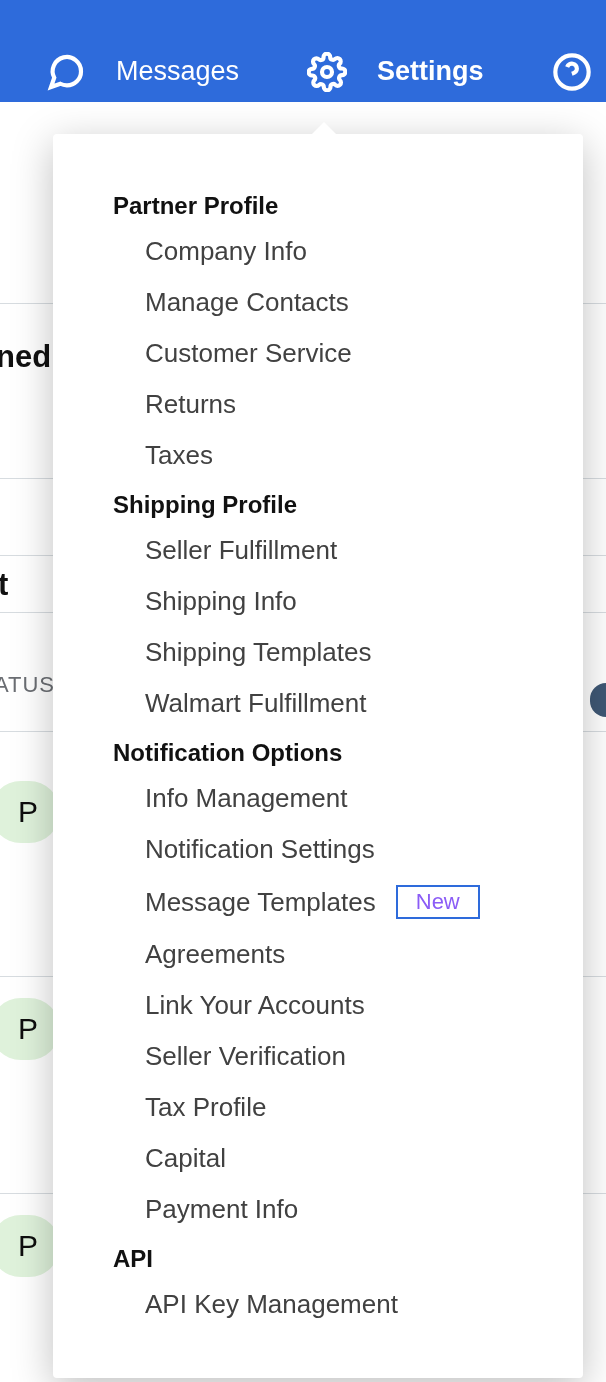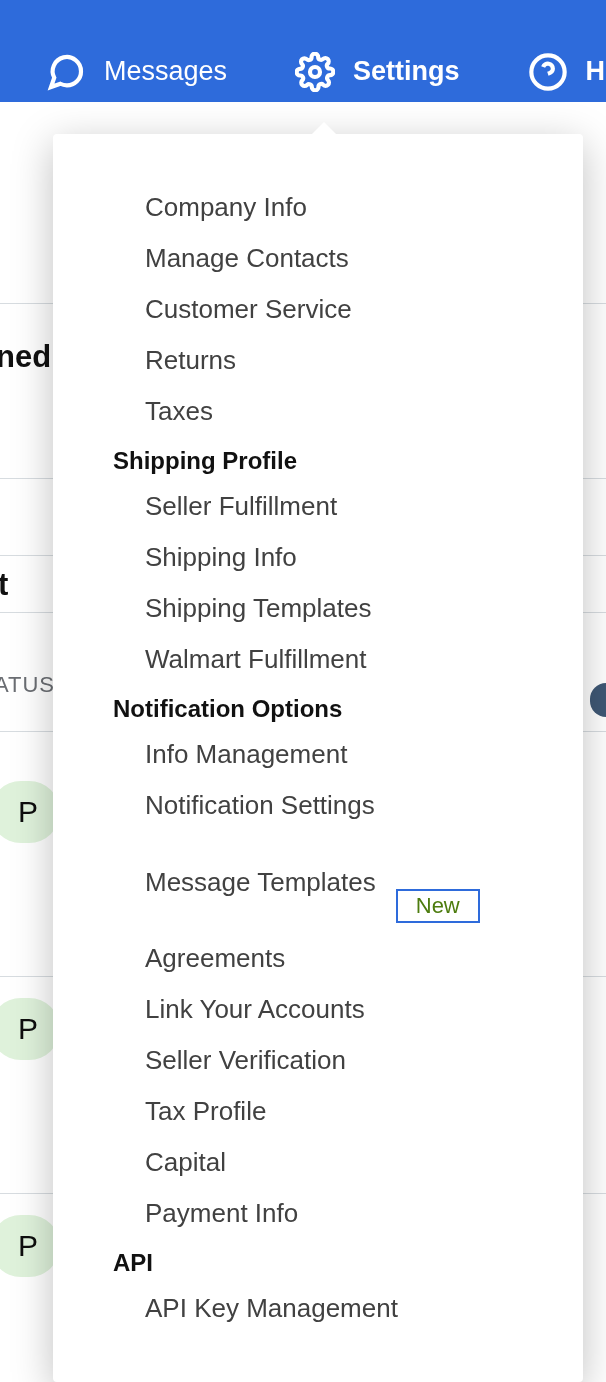"Messages" .nav-item { gap: 18px -> 30px }
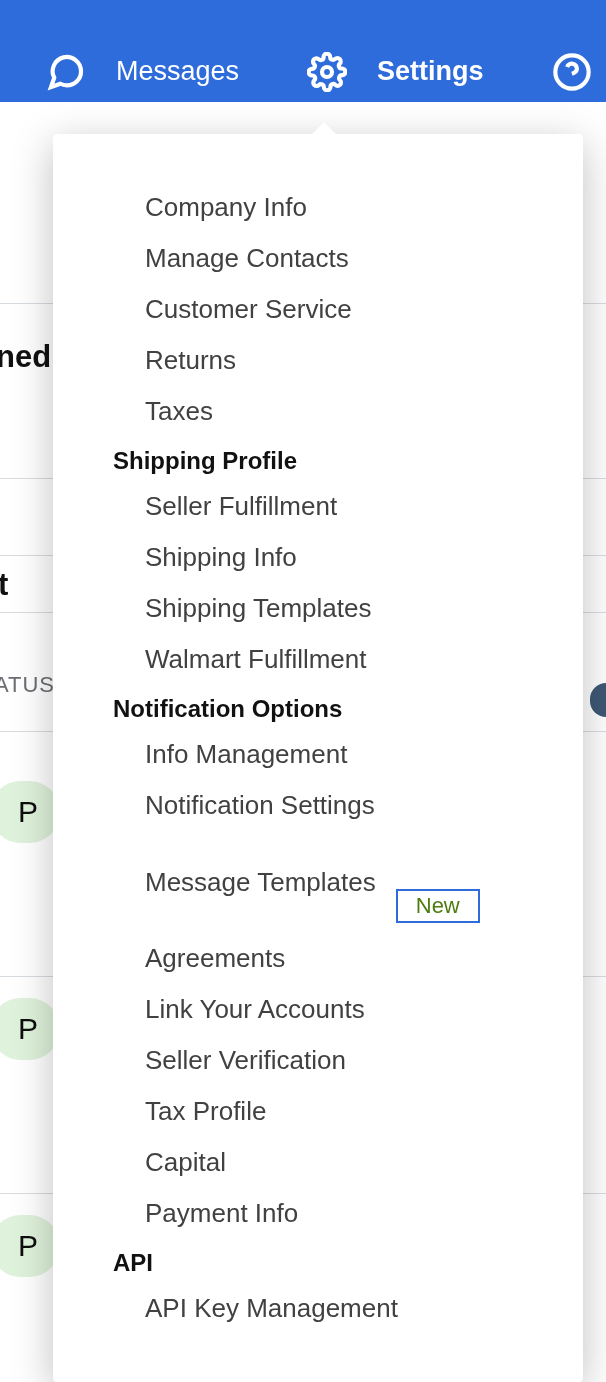"Partner Profile" div.section-header { html: none -> <div>Partner Profile</div> }
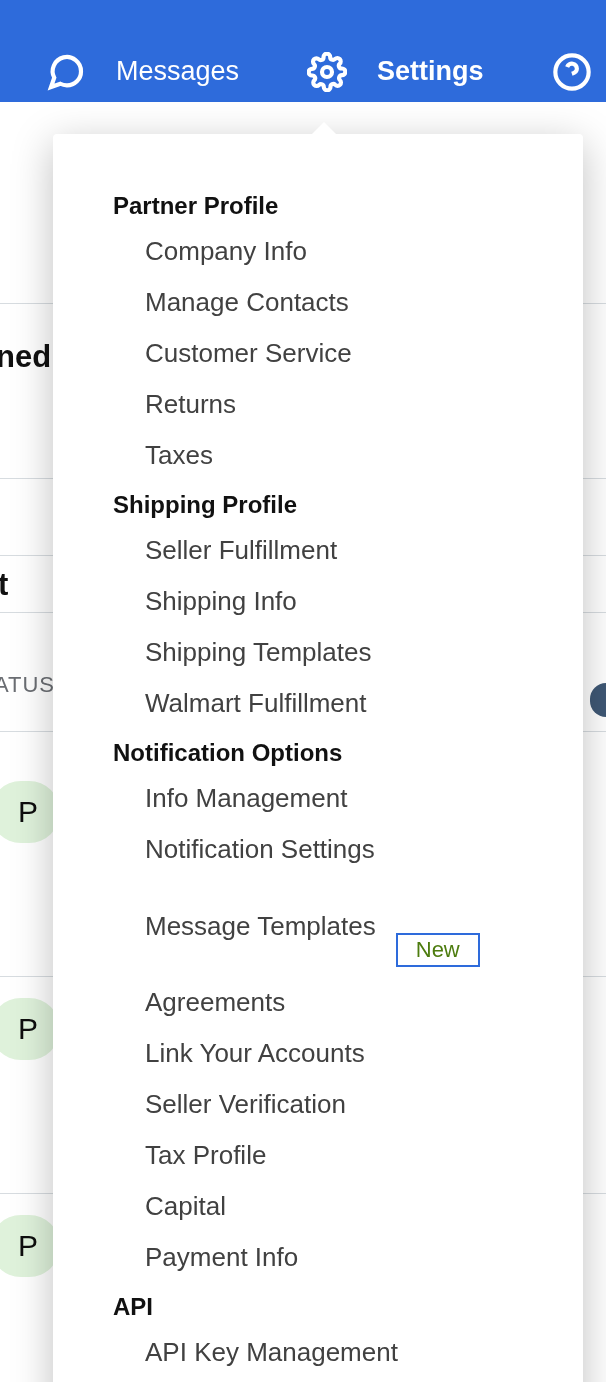"New" .badge-new { color: #4d7c0f -> #8b5cf6; margin-top: 48px -> none }
